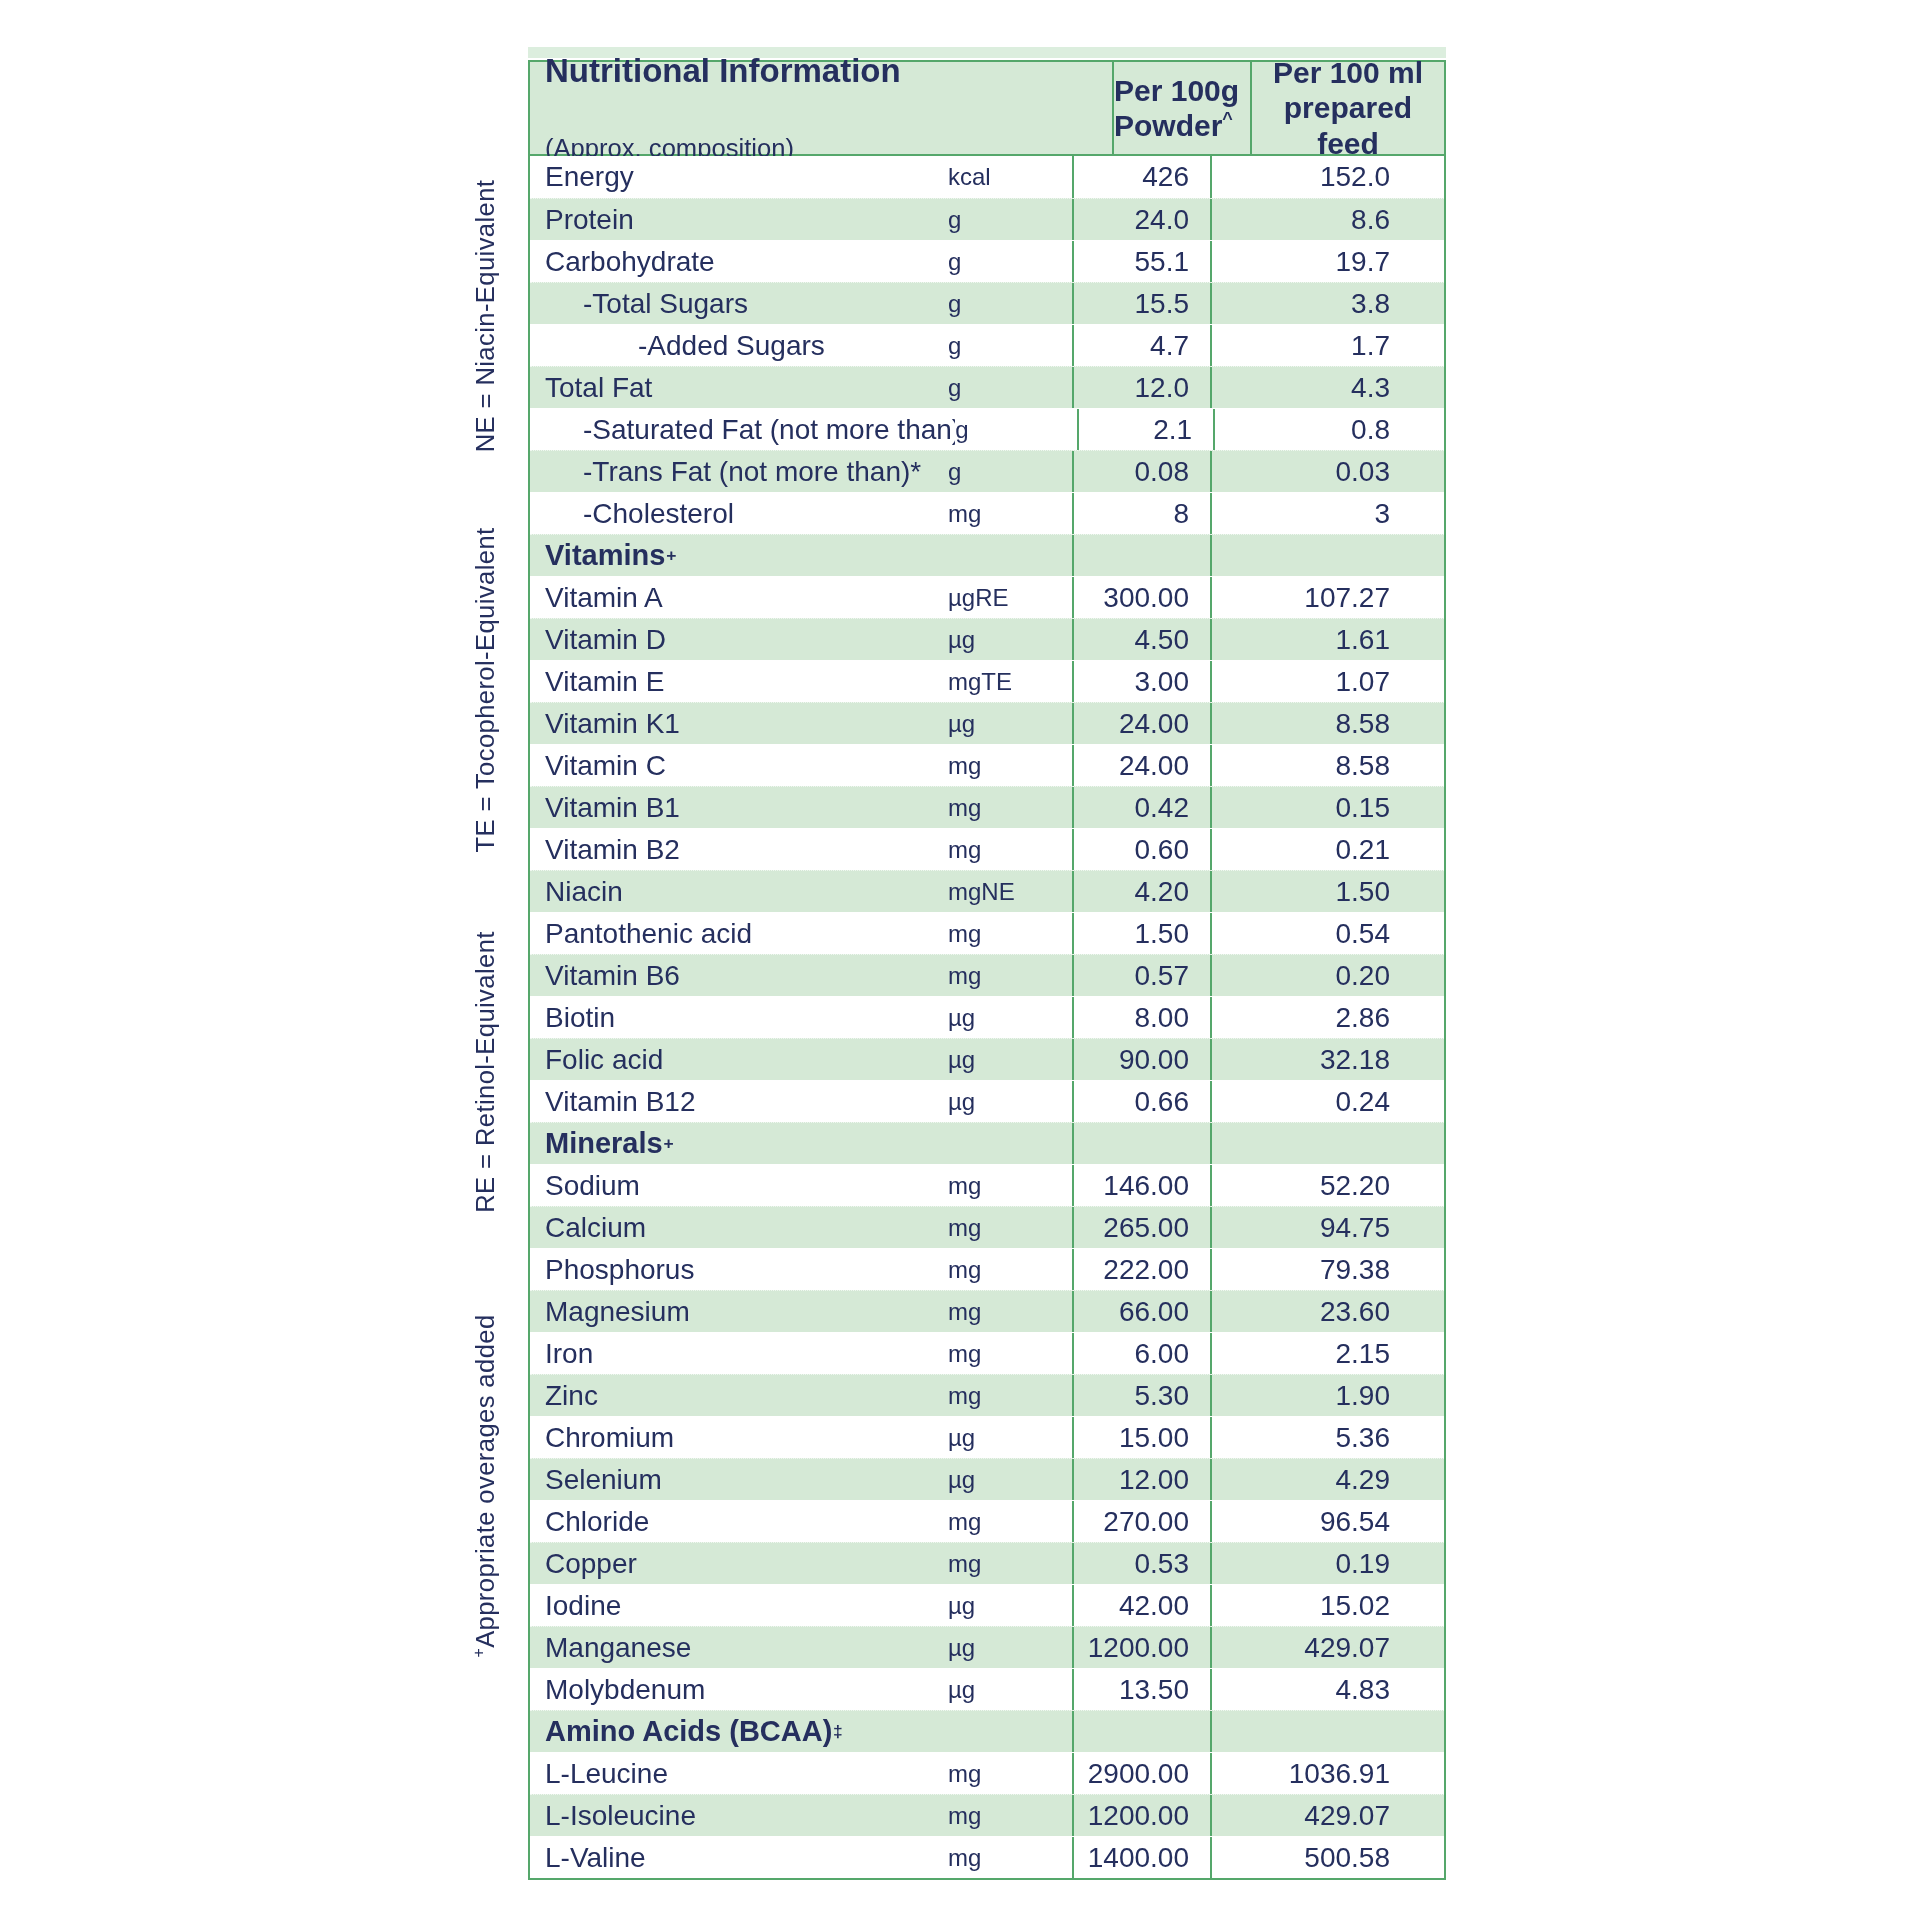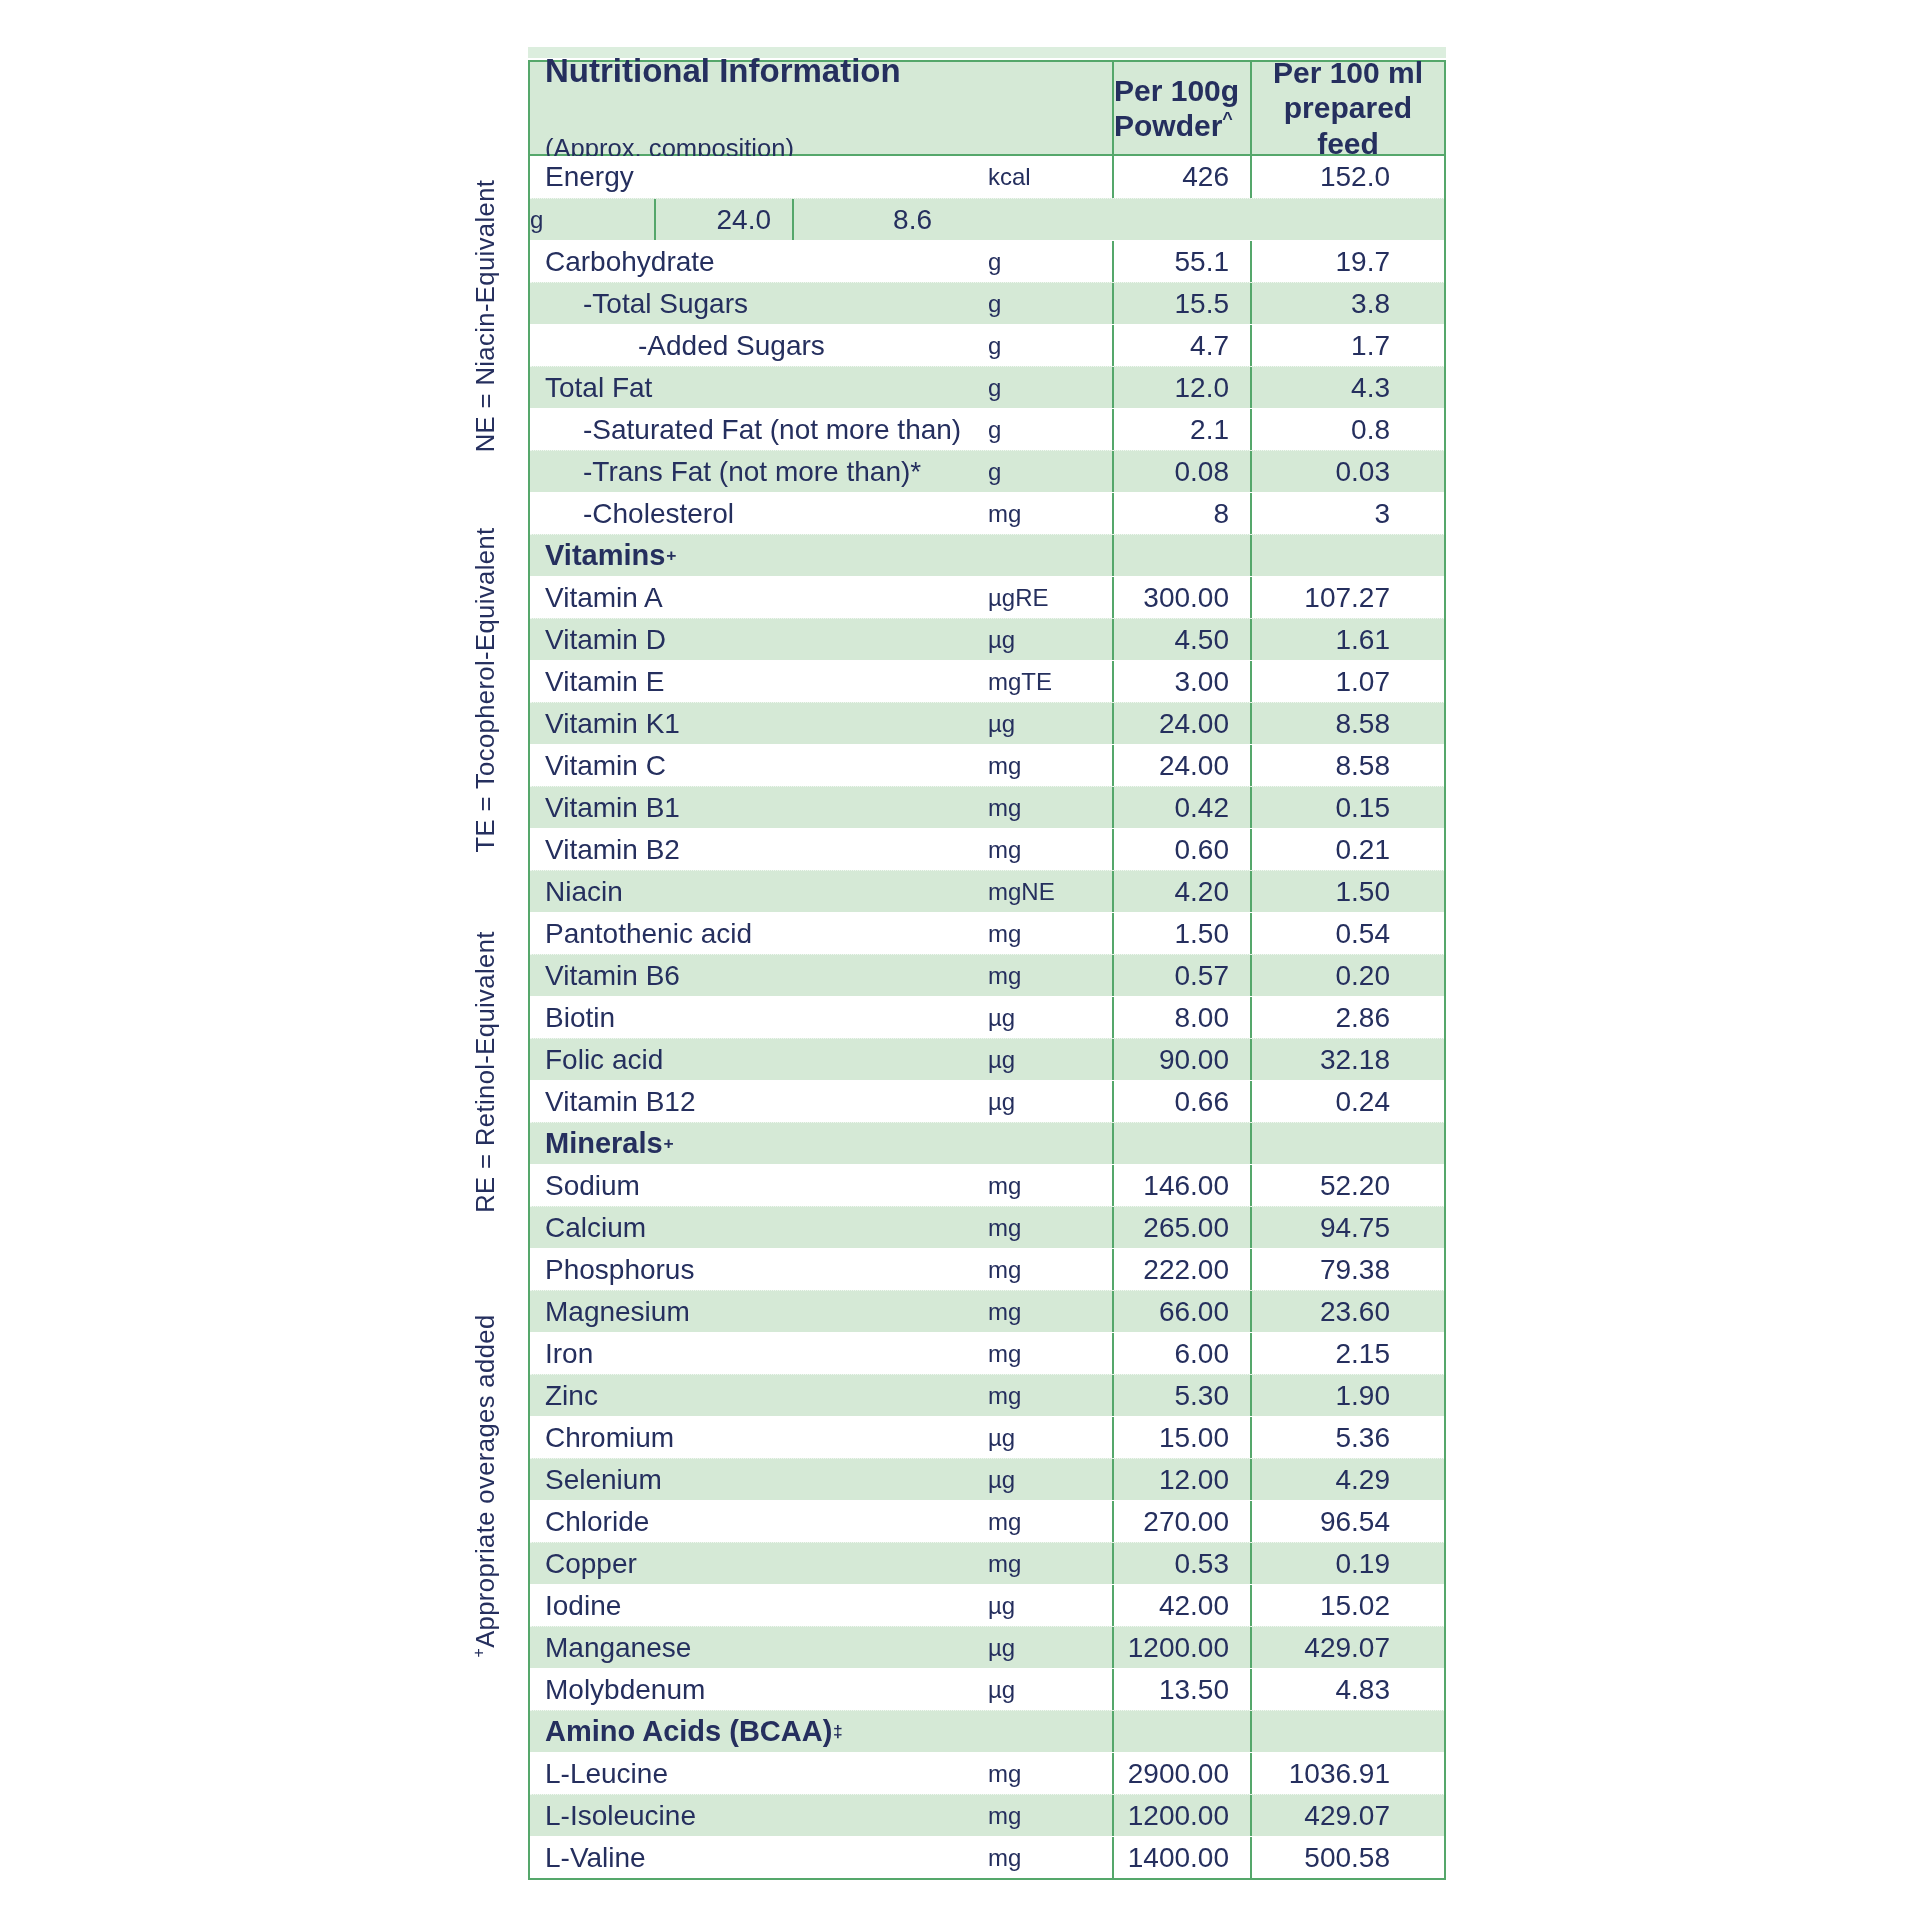"152.0" .c-v2 { width: 194px -> 234px }
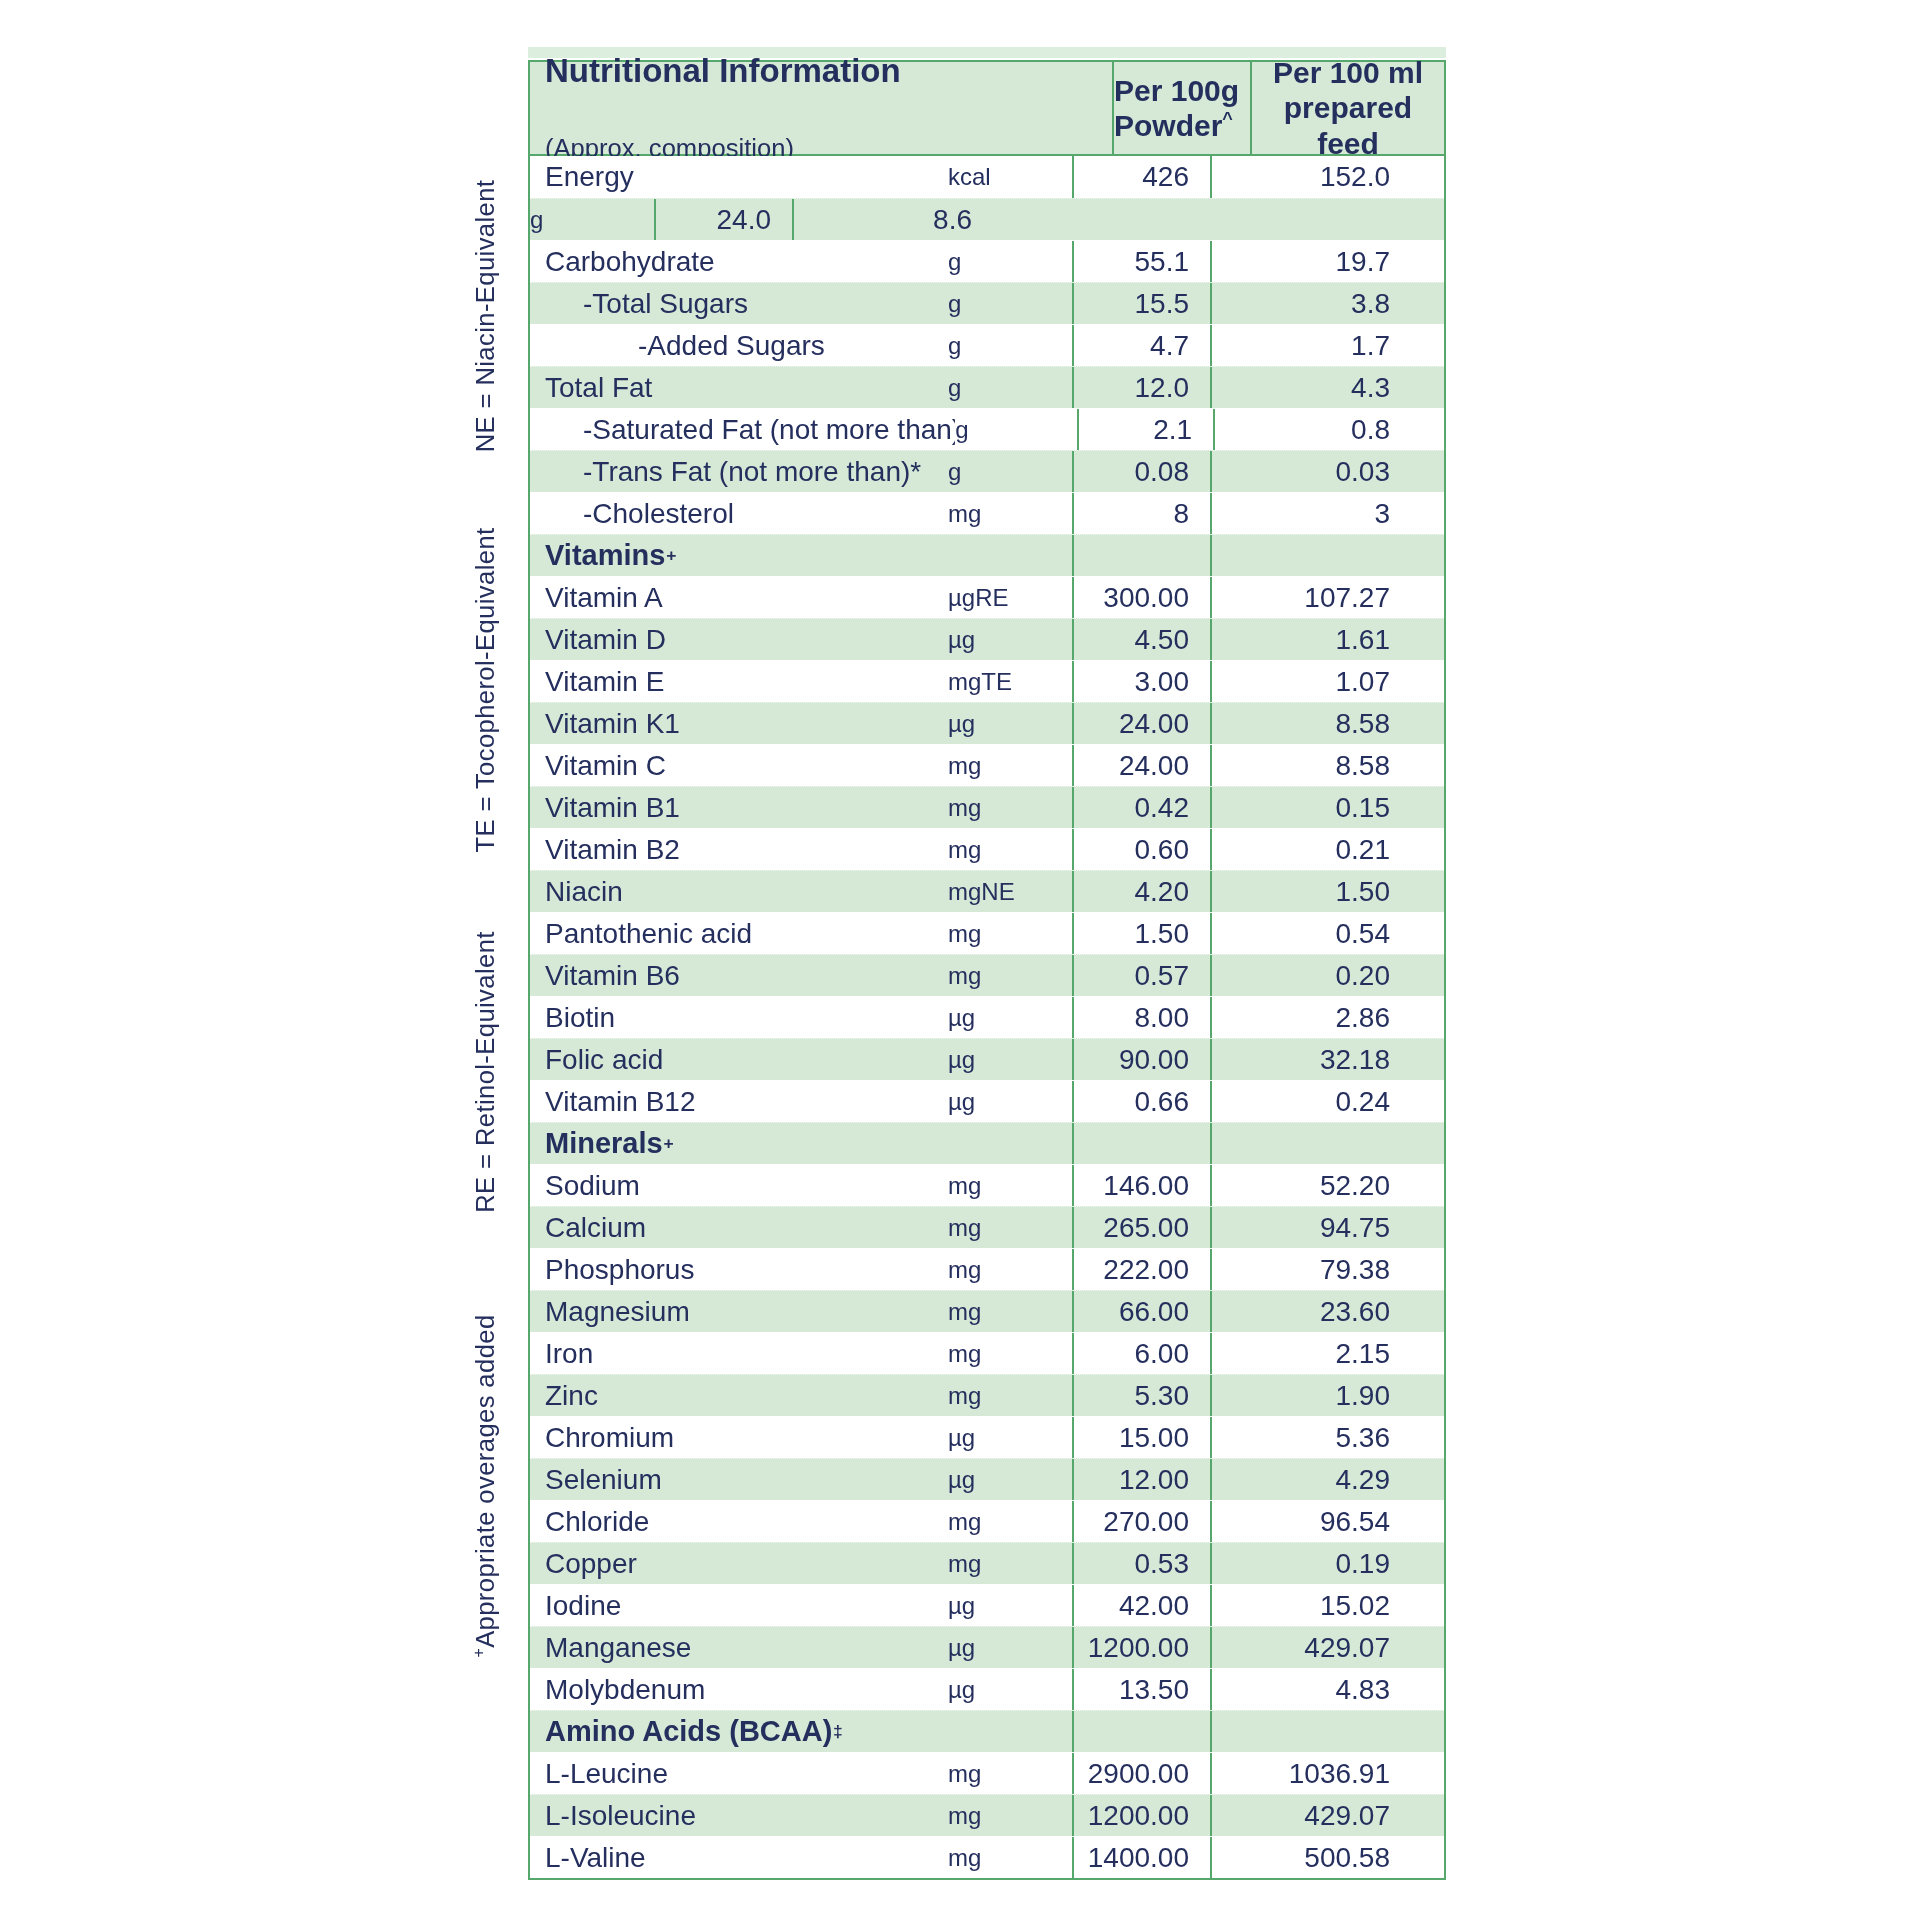"Protein" div.c-label { html: none -> <div> <span>Protein</span> <sup></sup> </div> }
